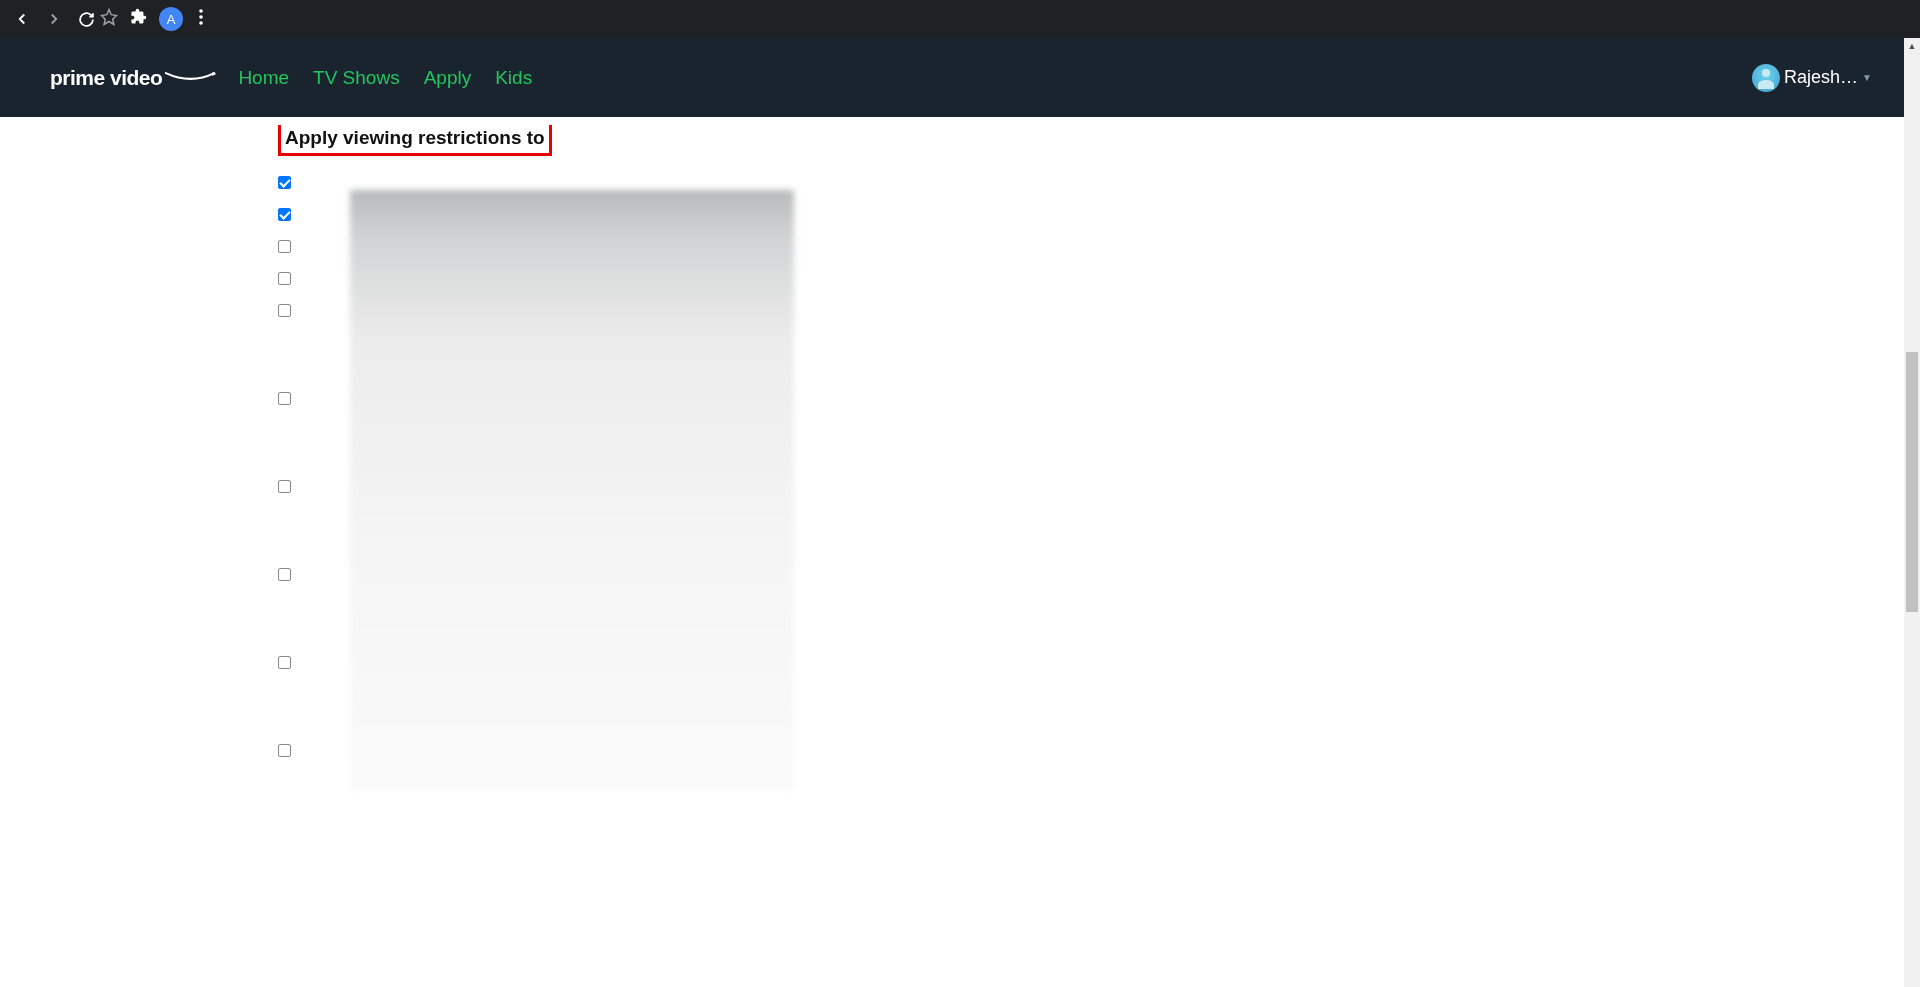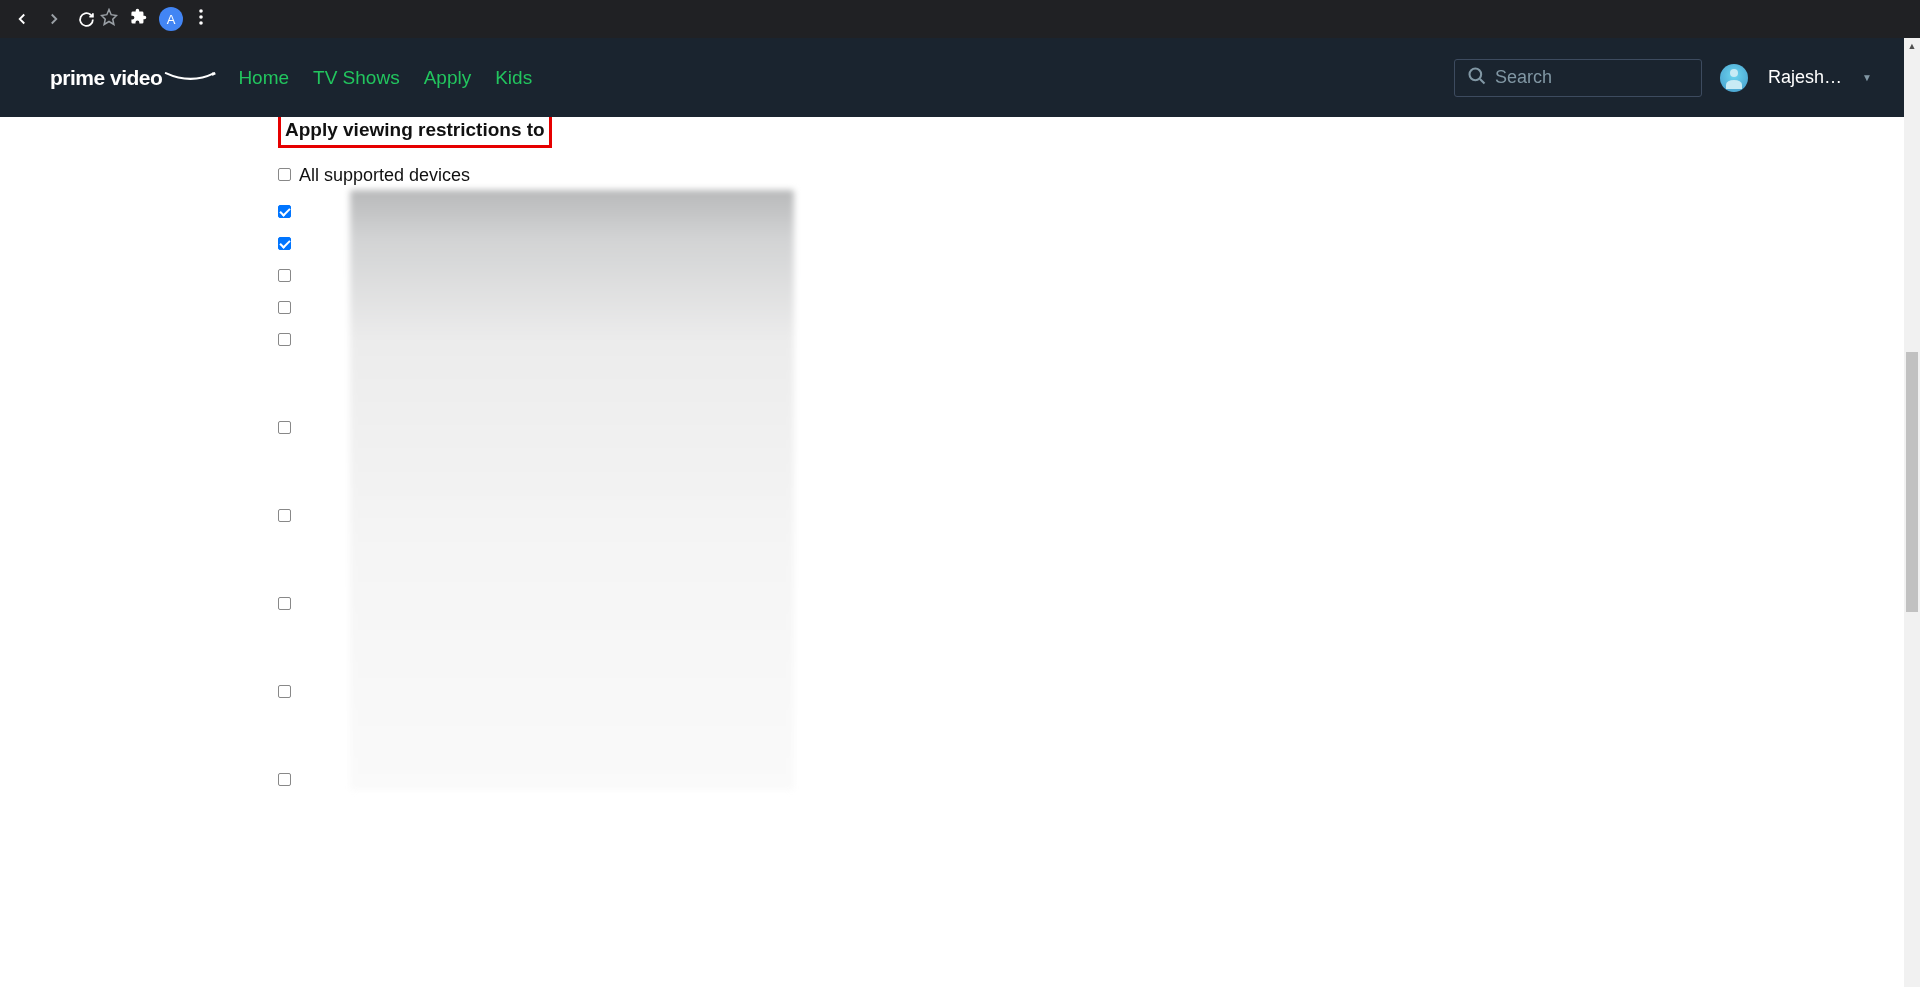"Search" div.pv-search { html: <div> <span> <svg> <circle></circle> <path></path> </svg> </span> <span>Search</span> </div> -> none }
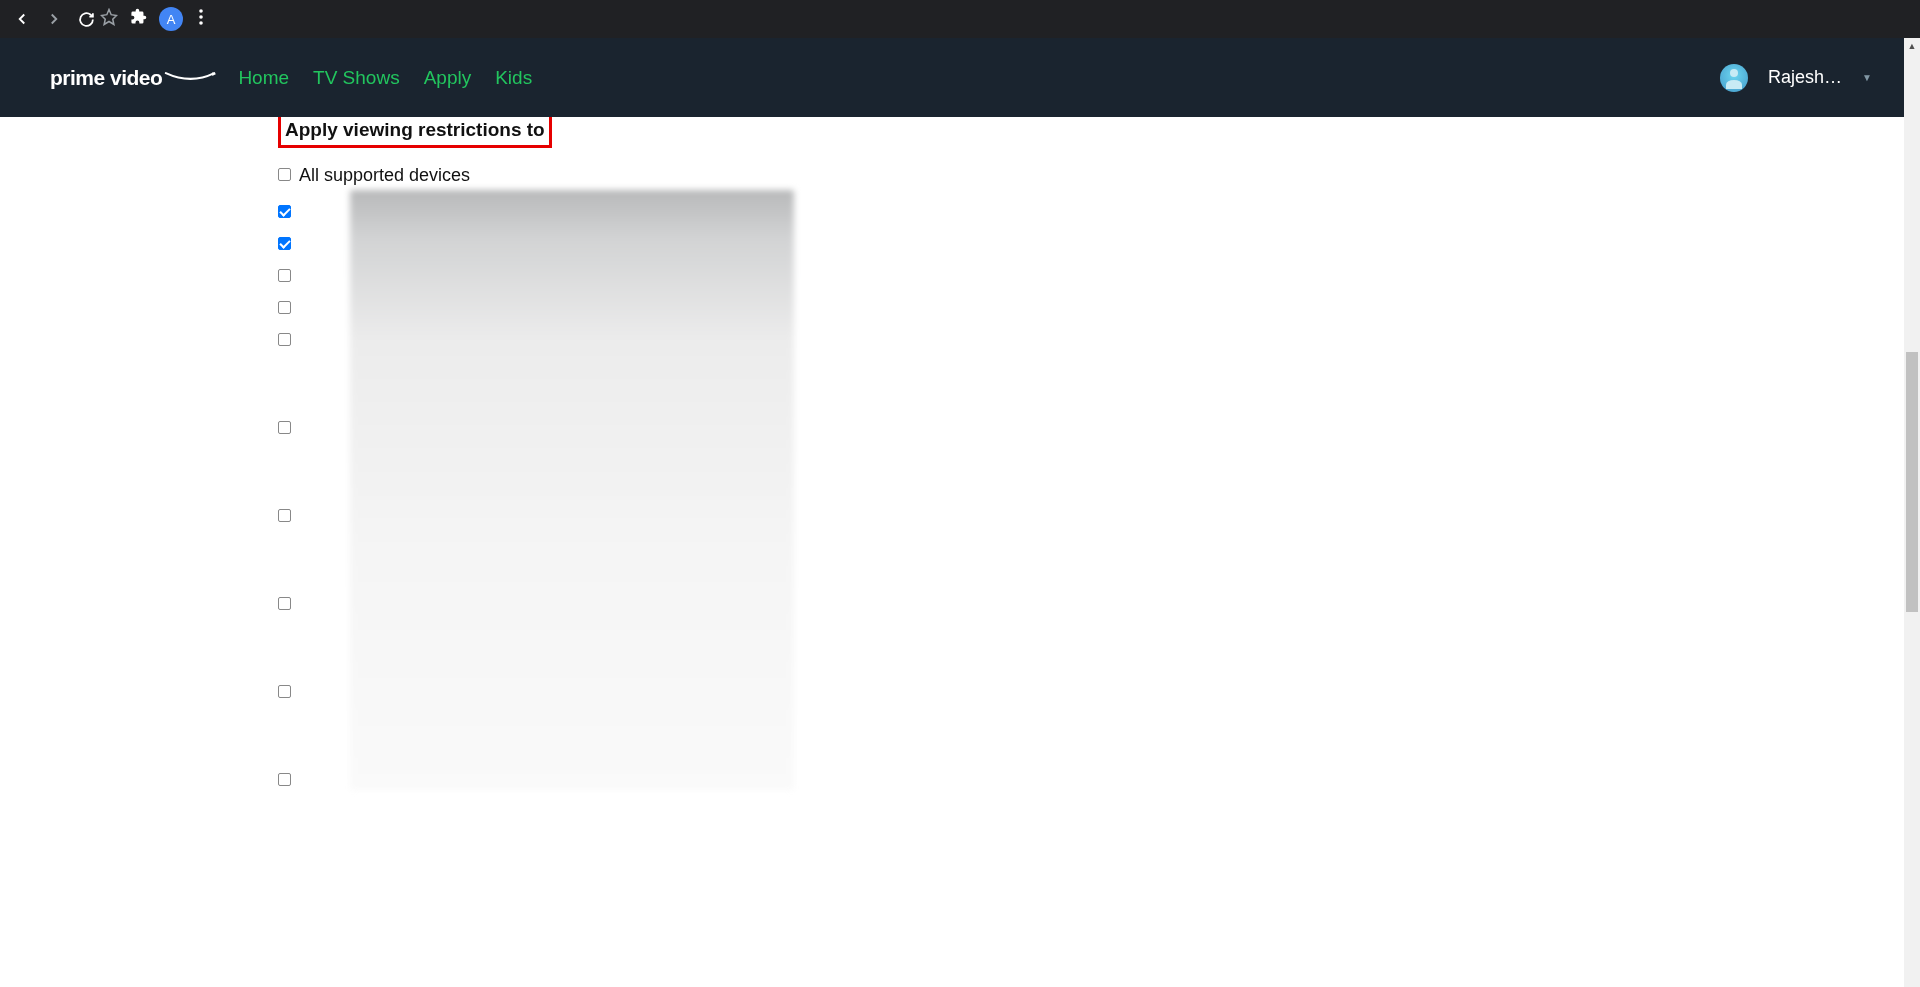"Rajesh…" .pv-user { gap: 20px -> 4px }
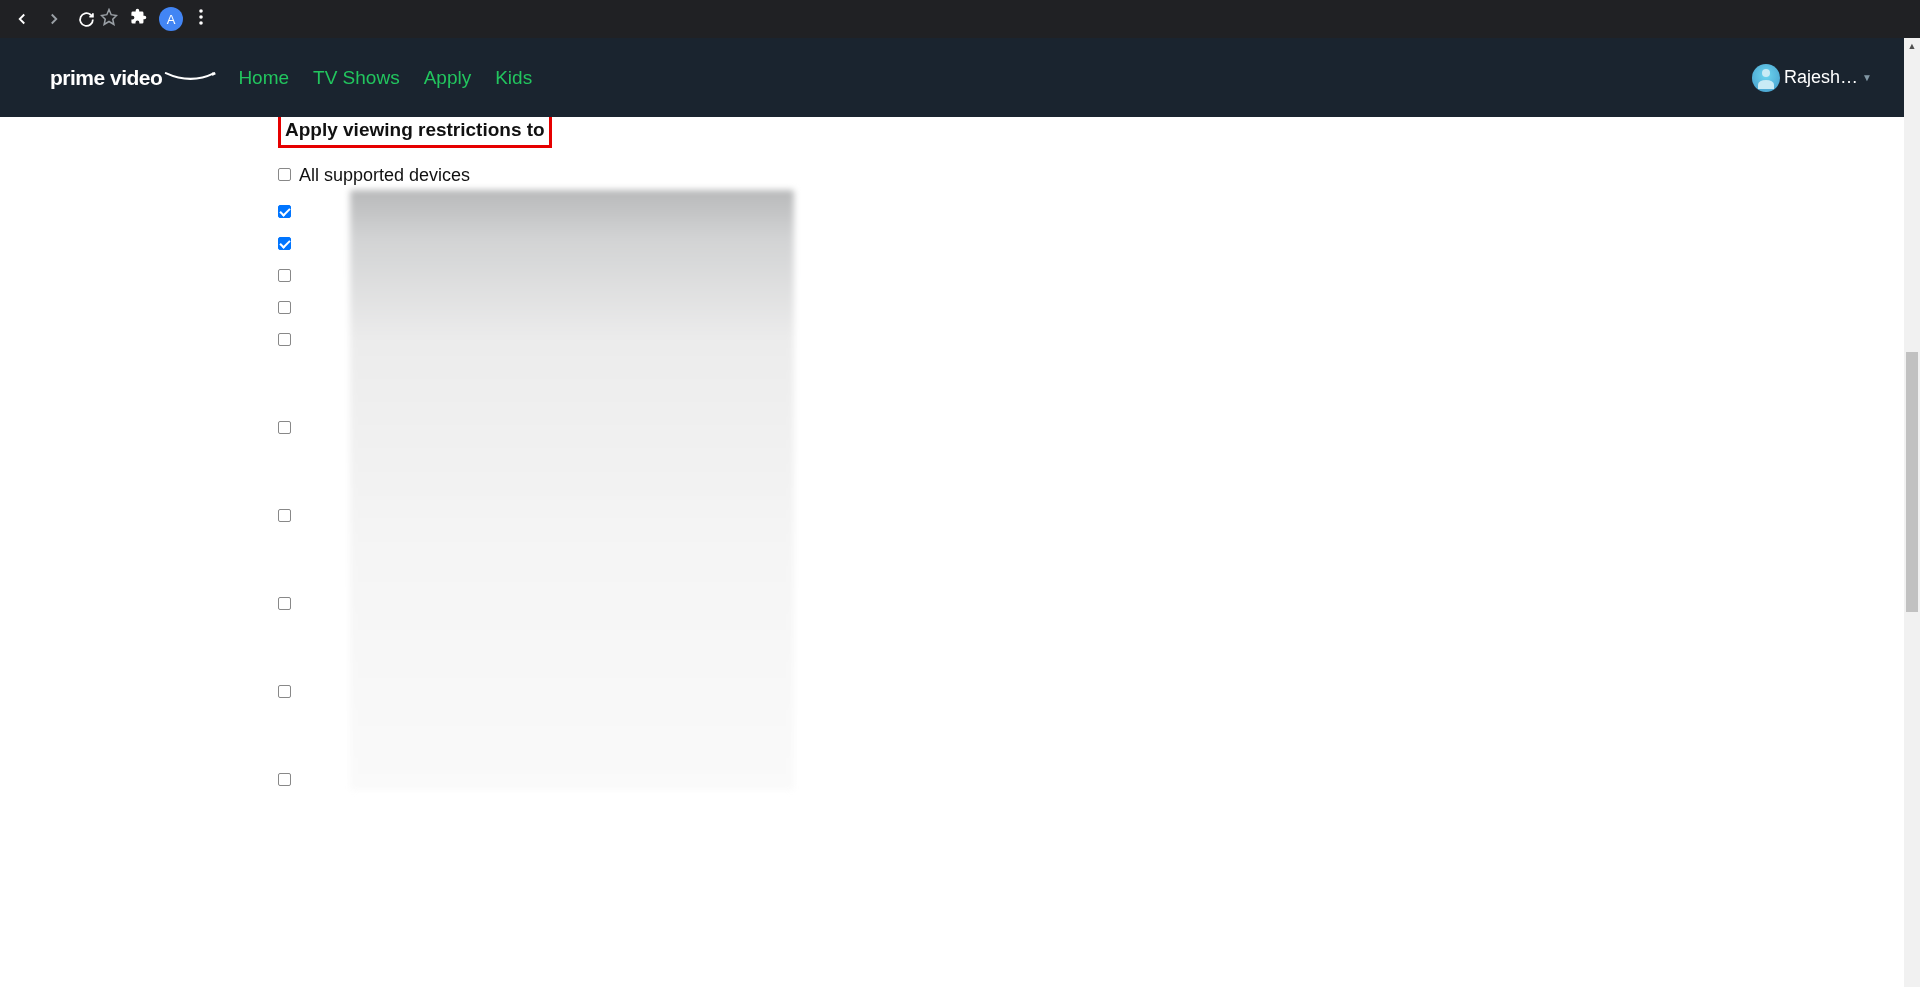"Apply viewing restrictions to" .section-heading { margin-top: 4px -> 12px }
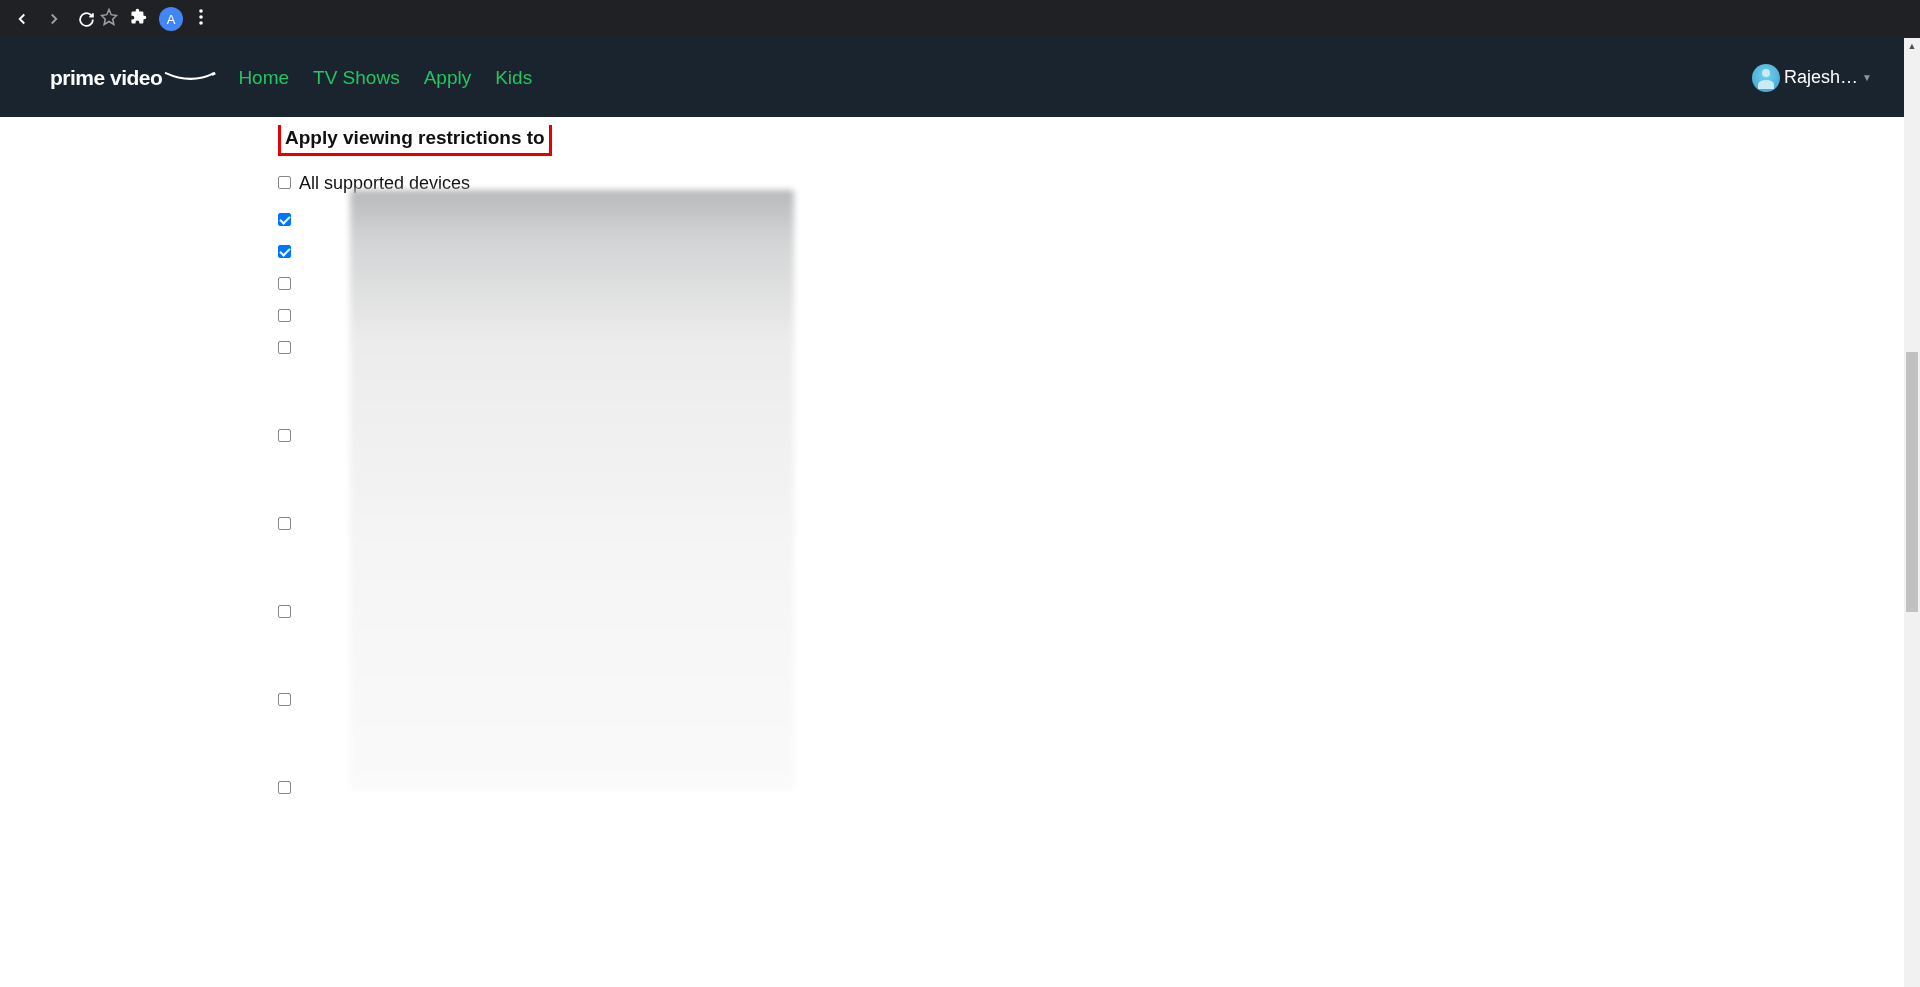"All supported devices" div.device-row { html: <div> <input> <span>All supported devices</span> </div> -> none }
